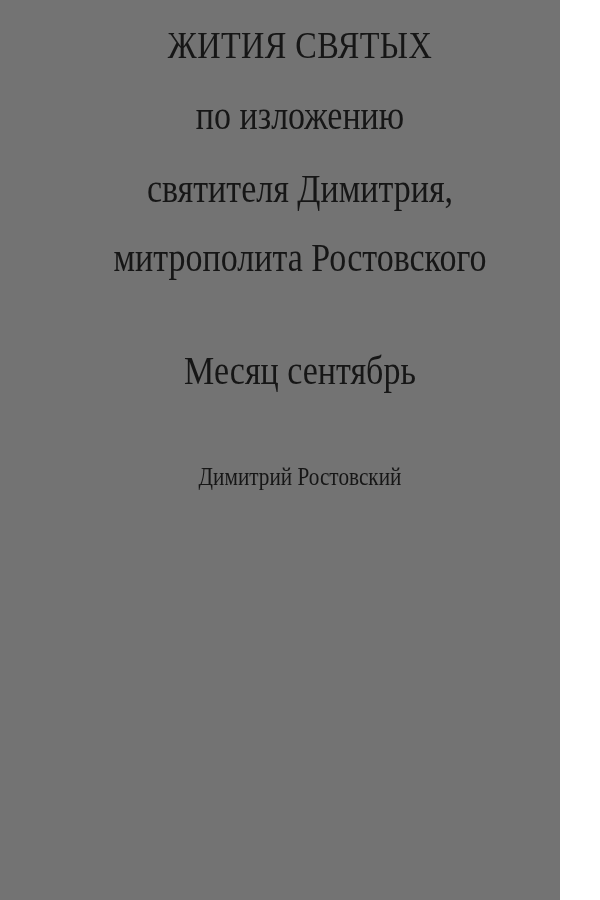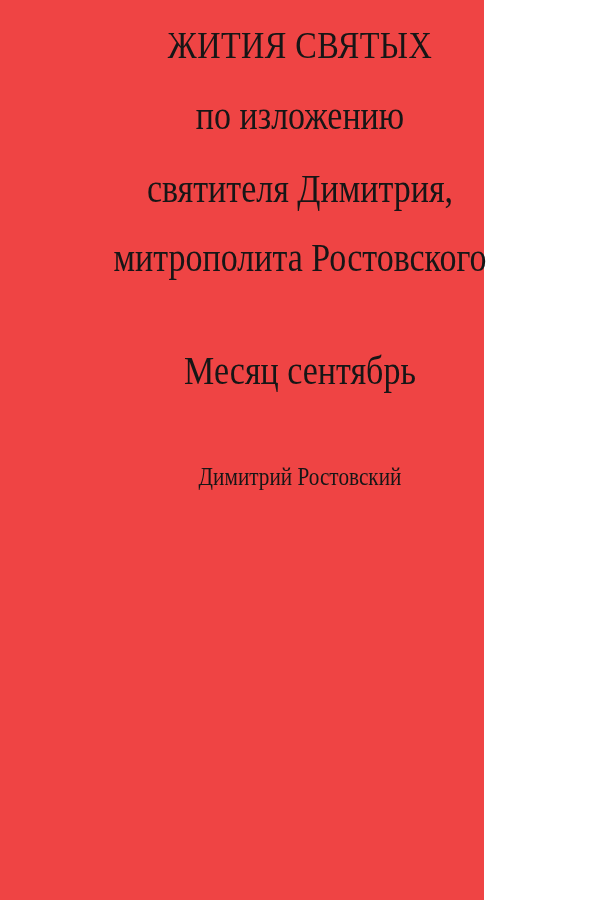"ЖИТИЯ СВЯТЫХ" .page { background: #ef4444 -> #737373; width: 484px -> 560px }
